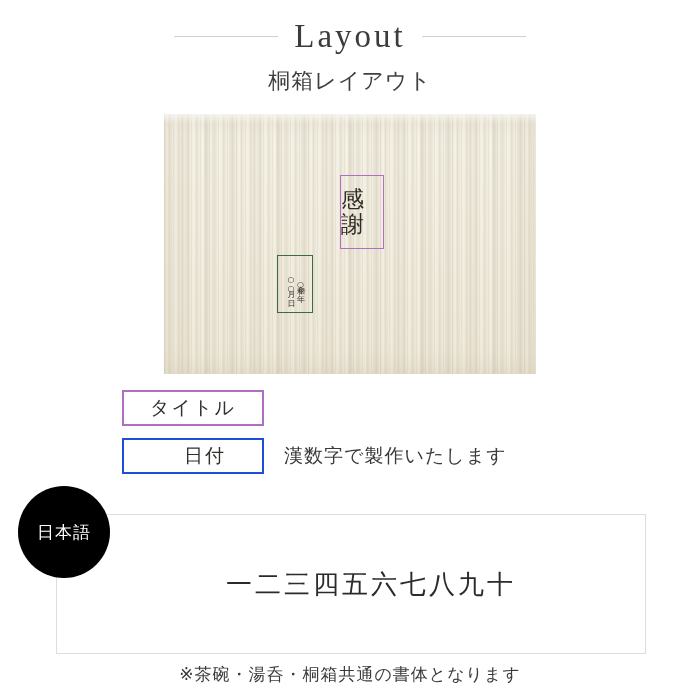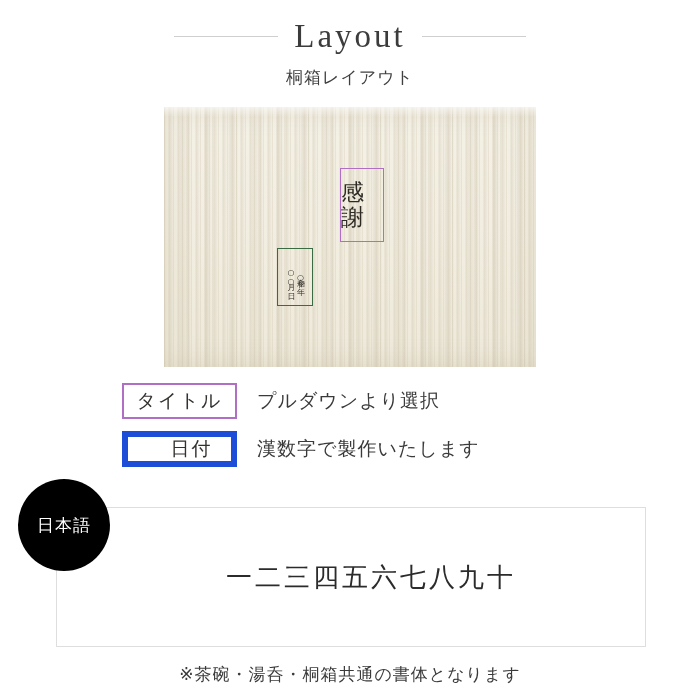"桐箱レイアウト" .sub-title { font-size: 17px -> 22px }
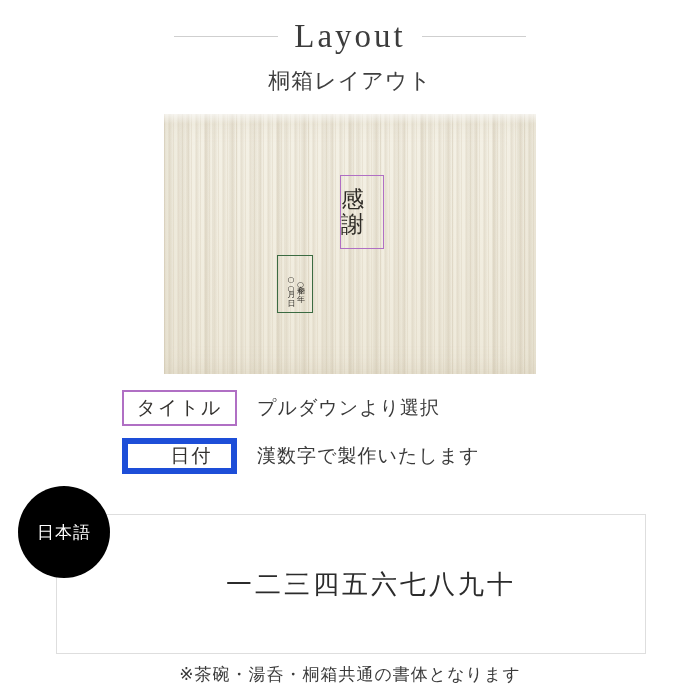"タイトル" .legend-chip { width: 115px -> 142px }
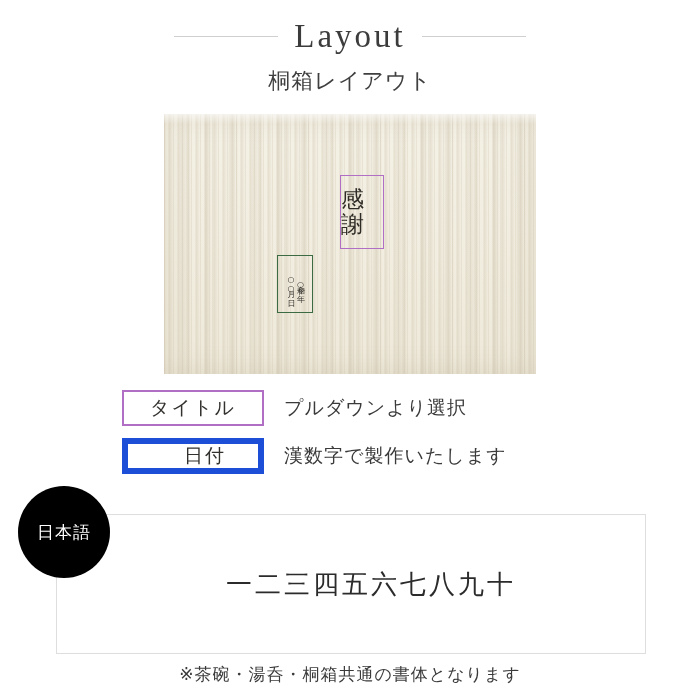"プルダウンより選択" div.legend-desc { html: <div>プルダウンより選択</div> -> none }
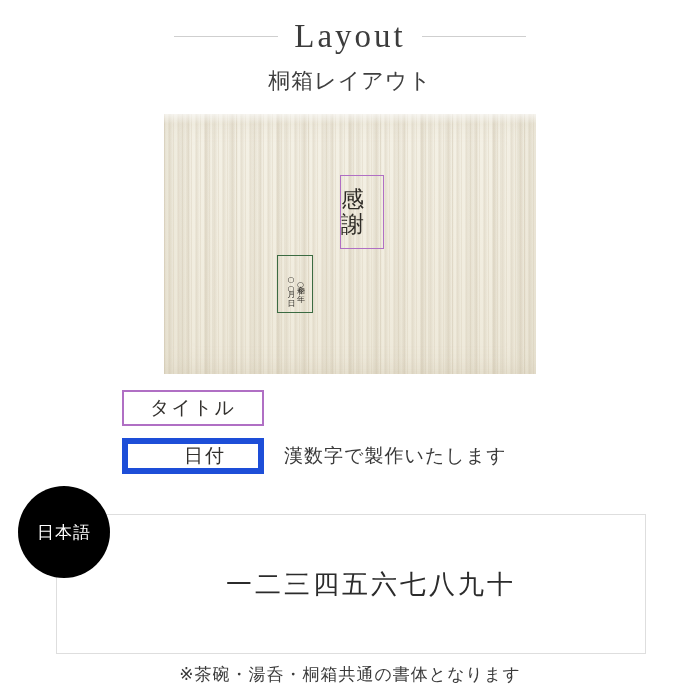"日付" .chip-date { border: 6px solid #1d4ed8 -> 2px solid #1d4ed8 }
